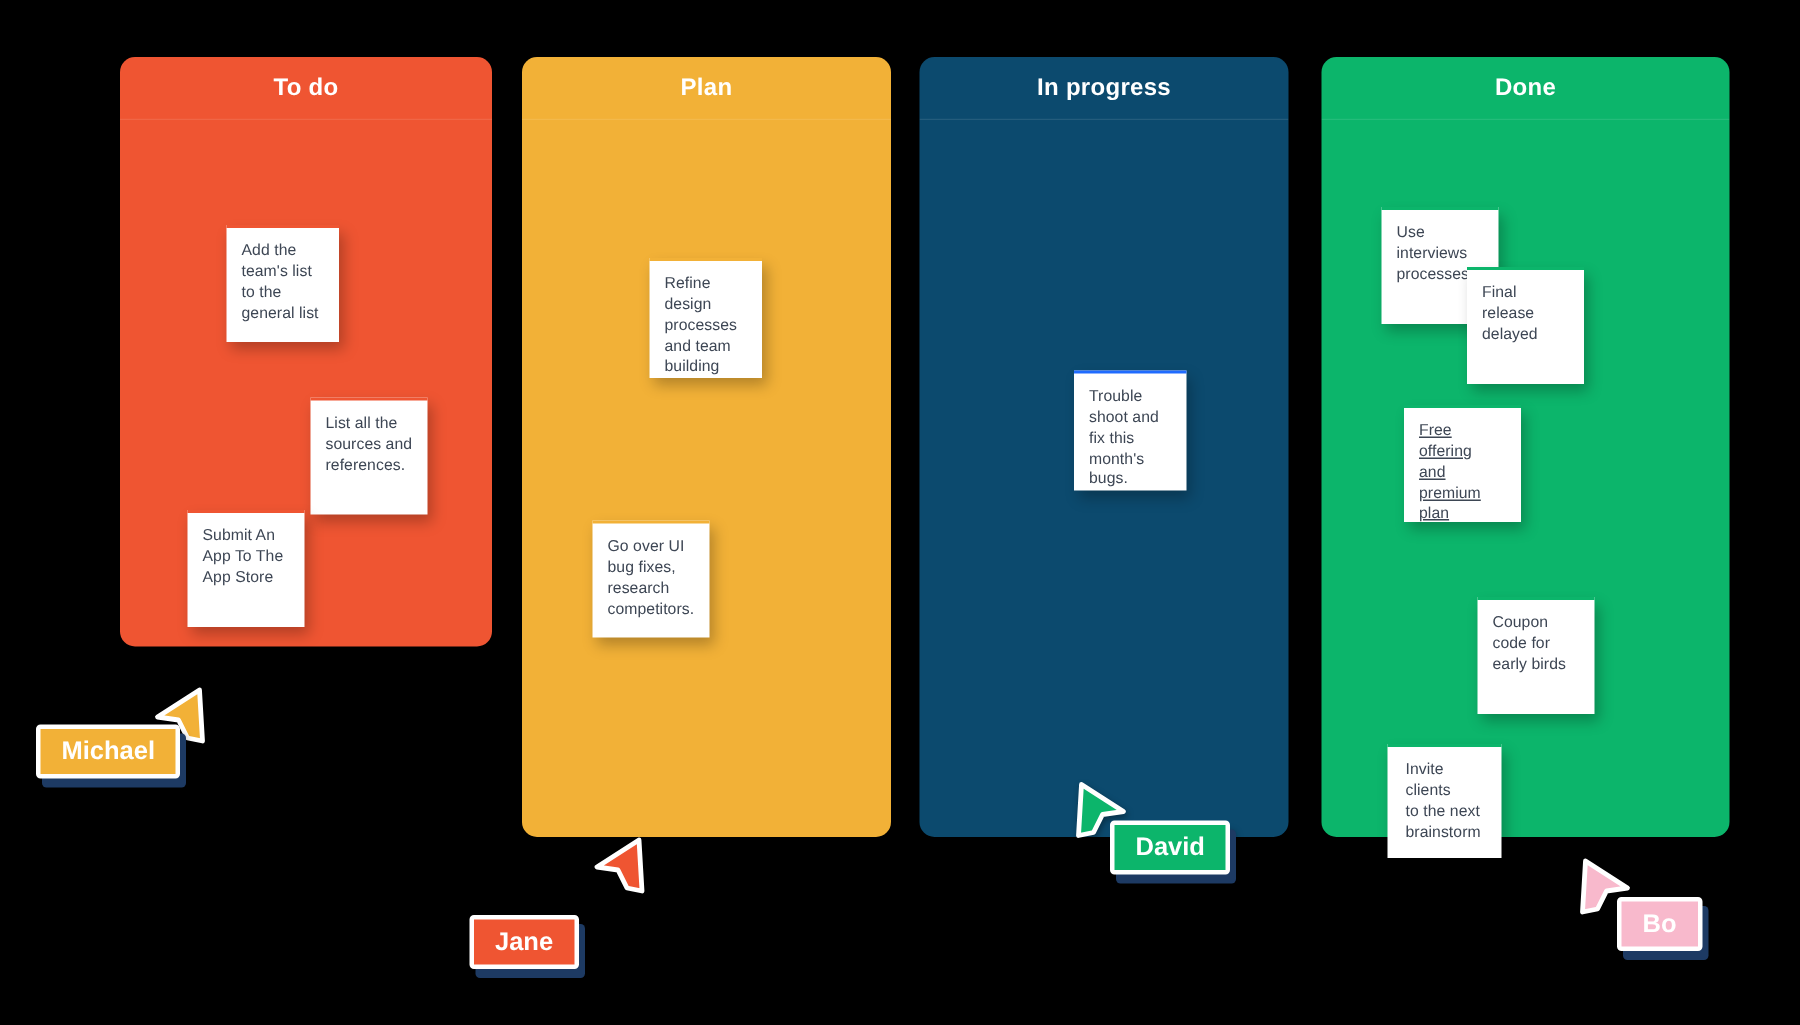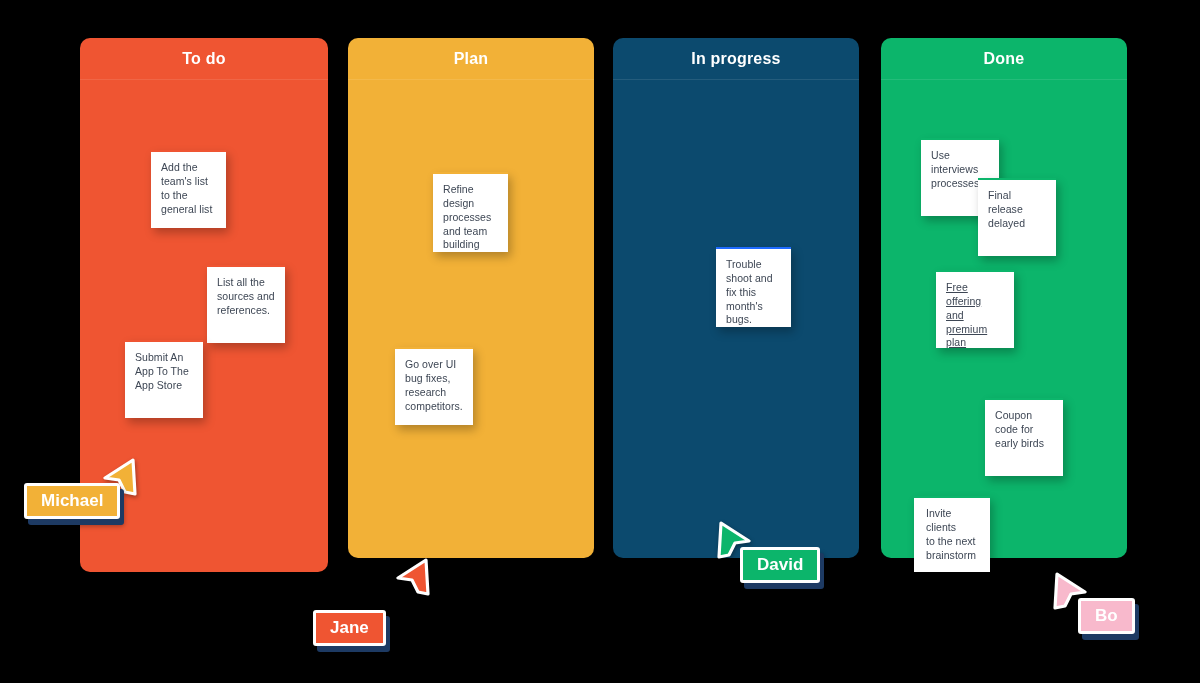"To do" div.column { height: 534px -> 393px }
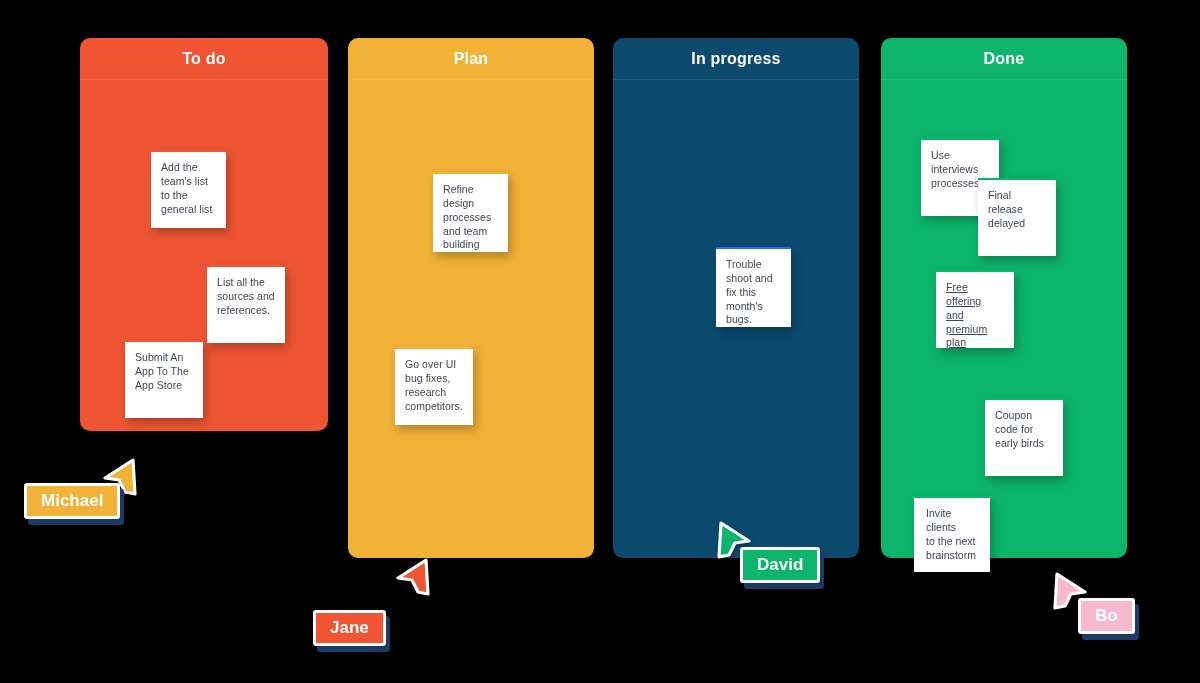"Done" div.column { width: 246px -> 272px }
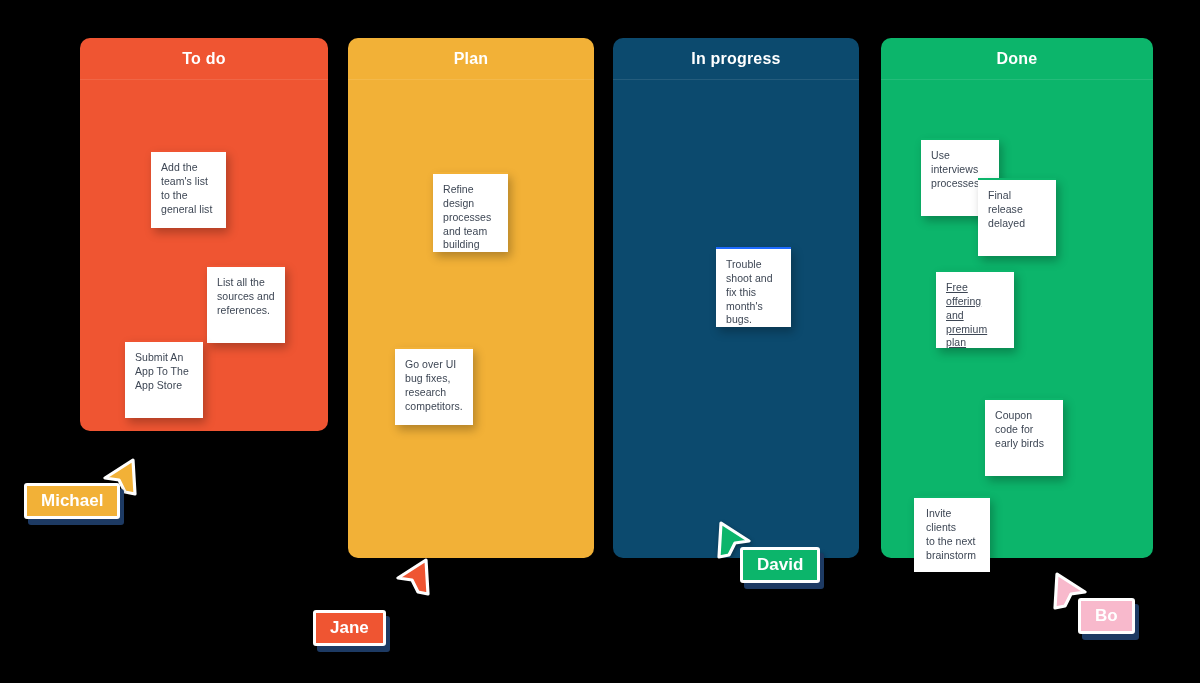"Invite clients" div.card { left: 33px -> 44px }
